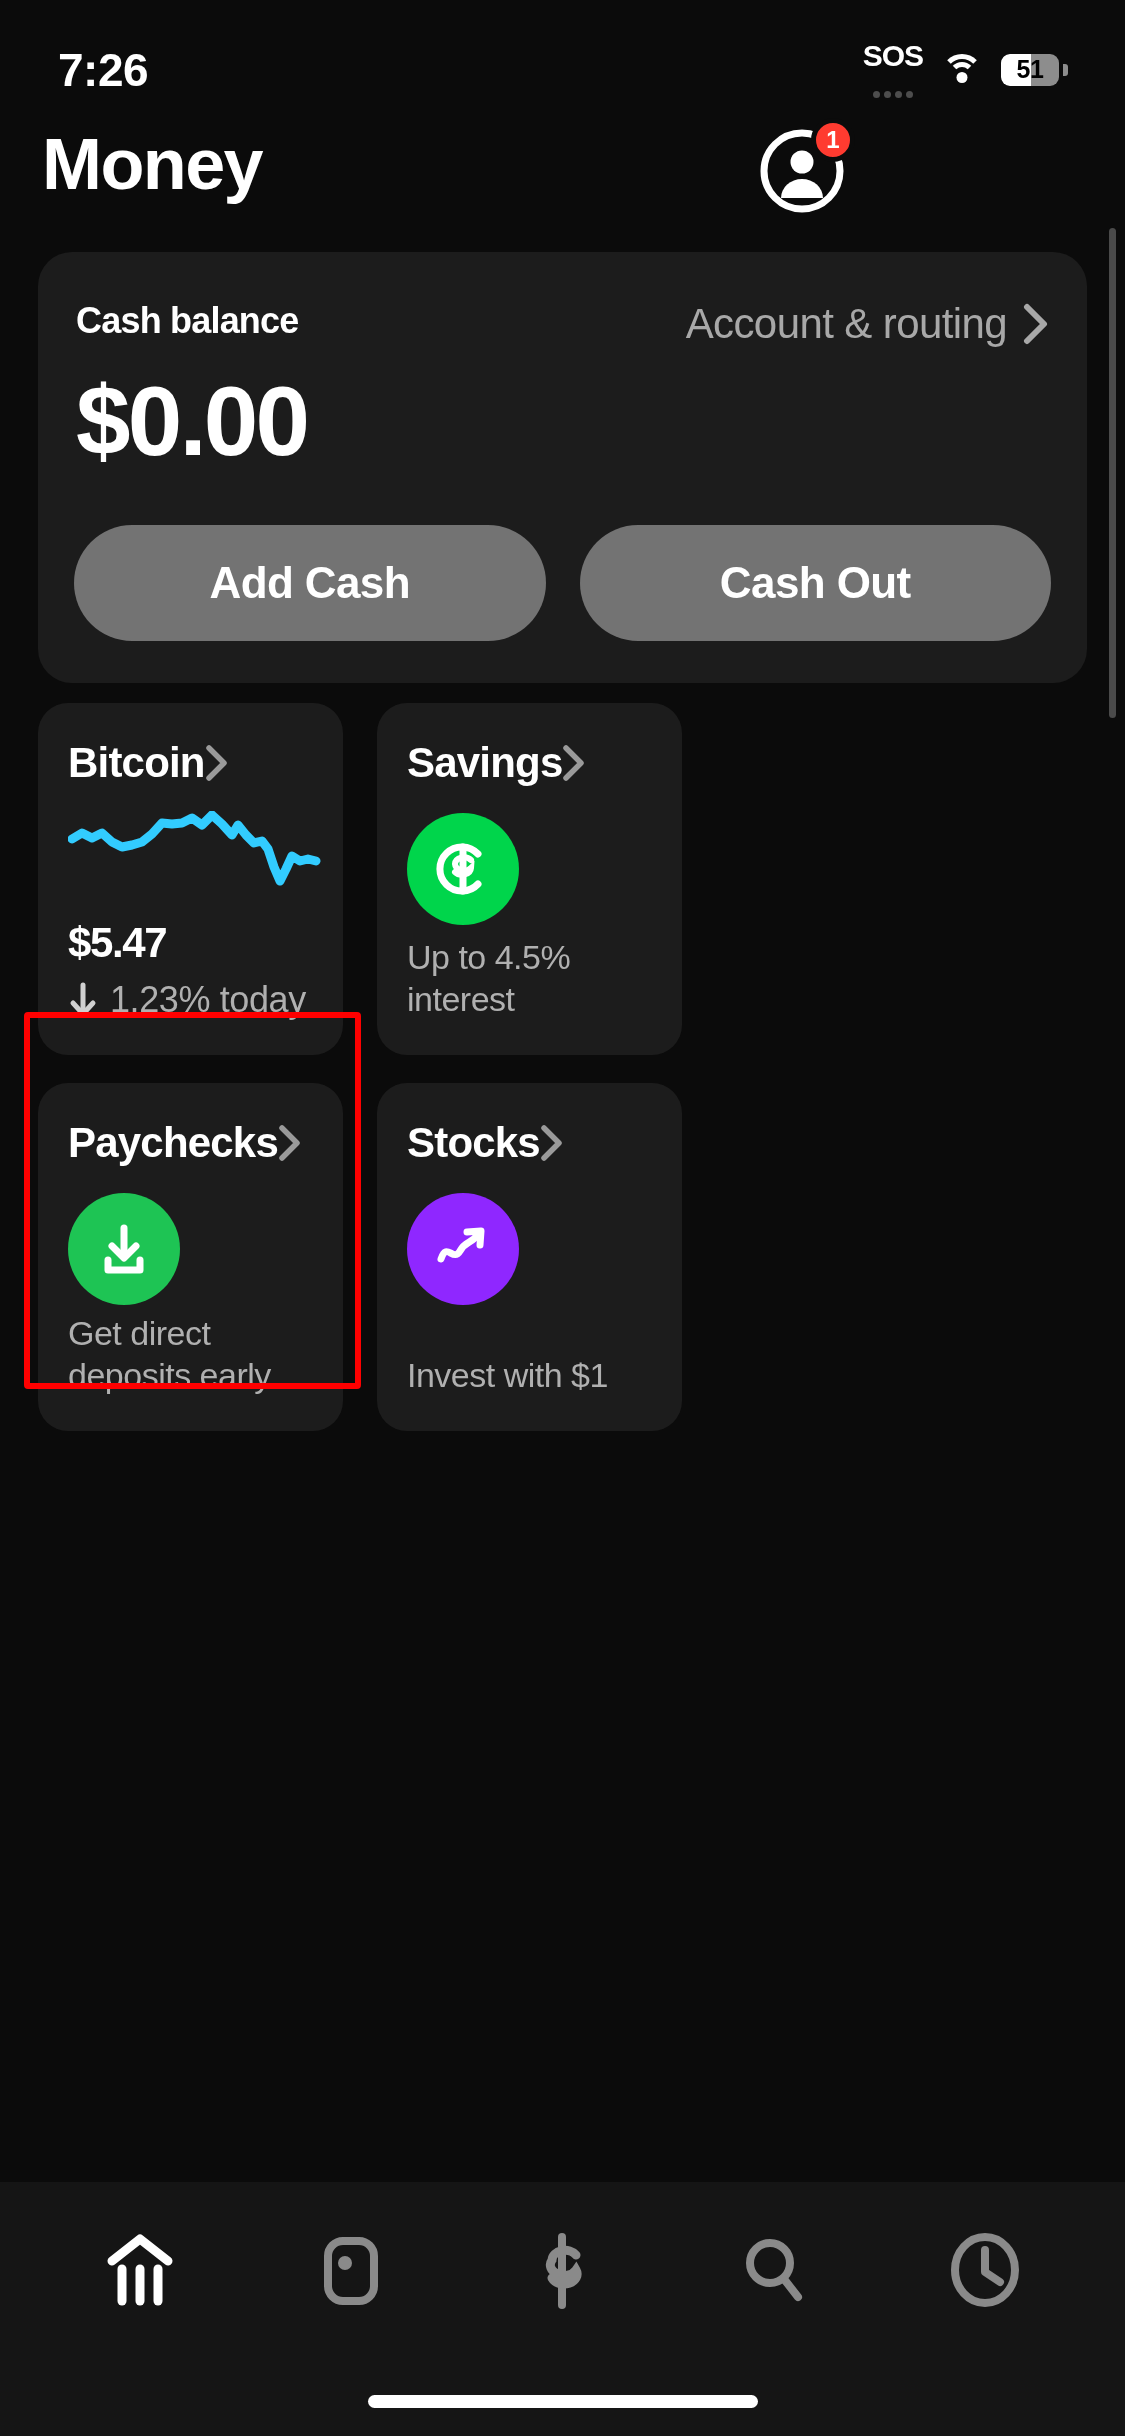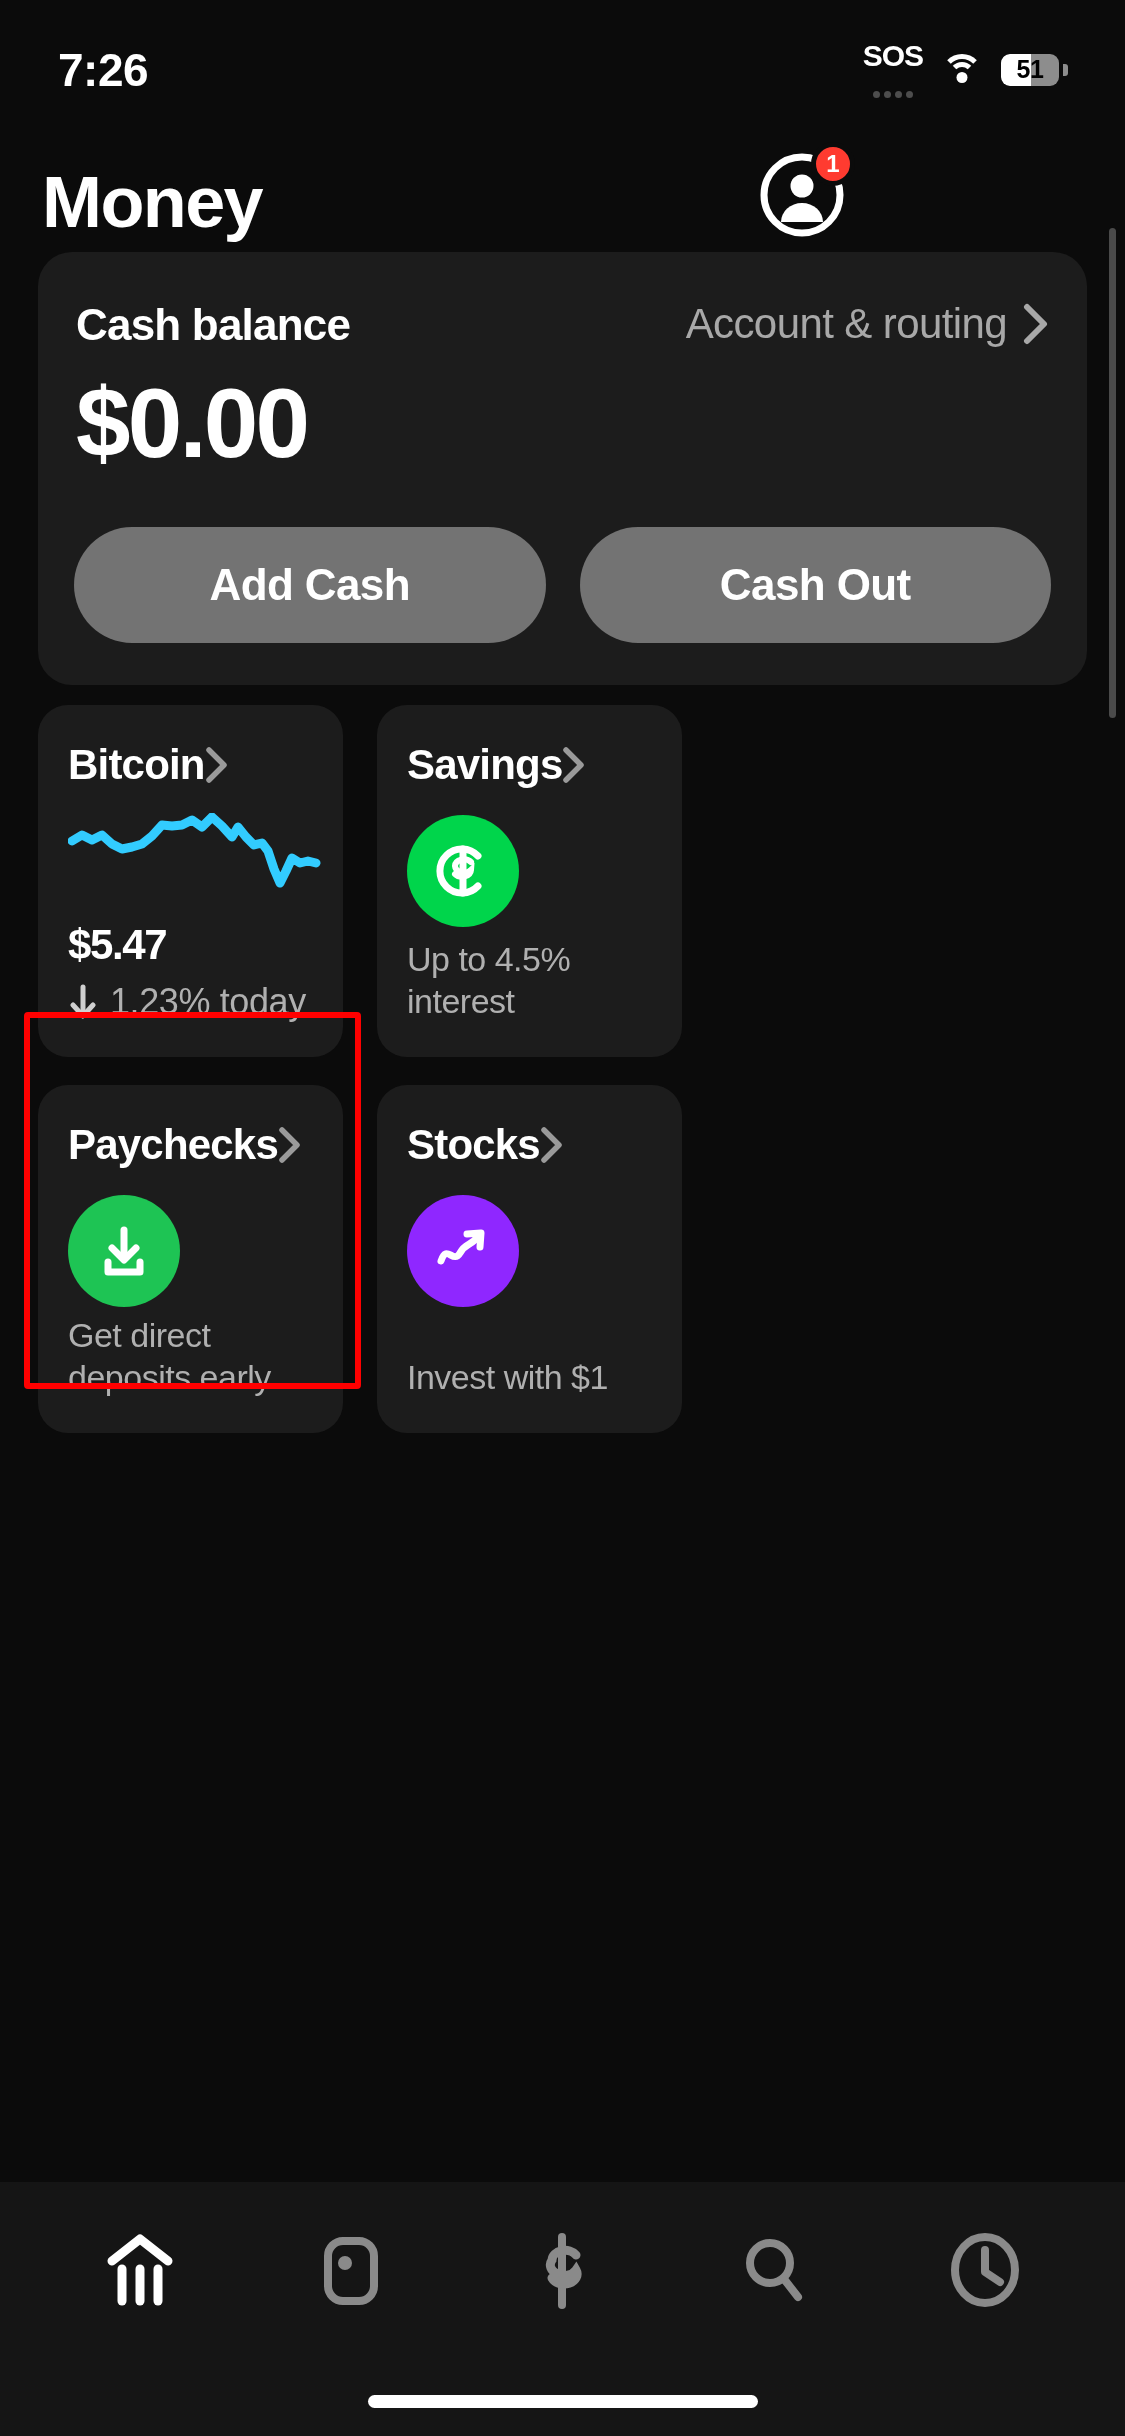"Money" .header { align-items: flex-end -> flex-start }
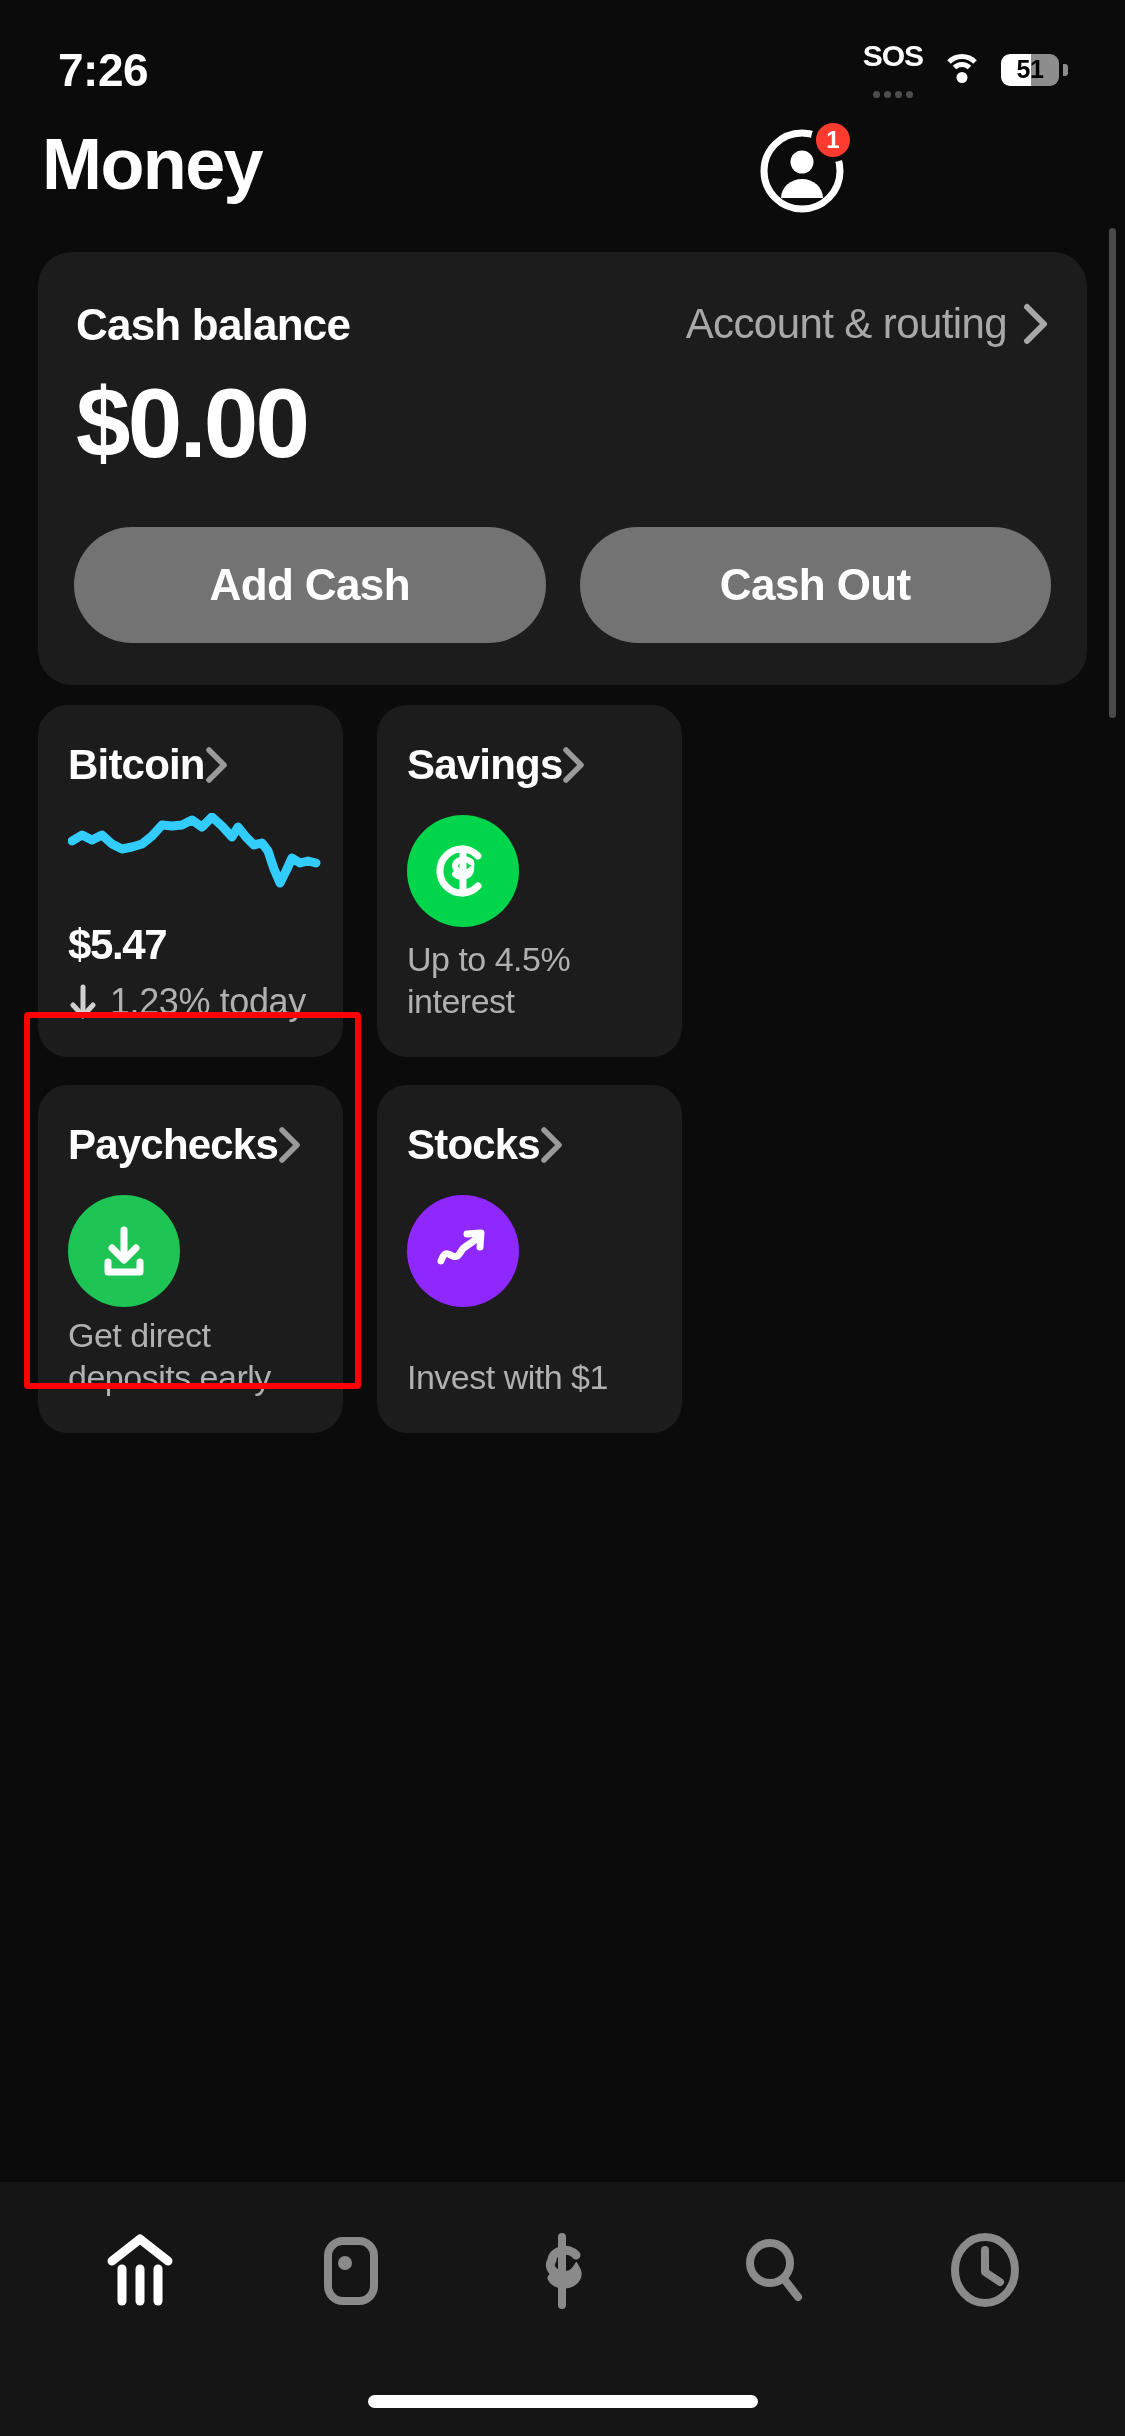"Cash balance" .cash-label { font-size: 44px -> 36px }
